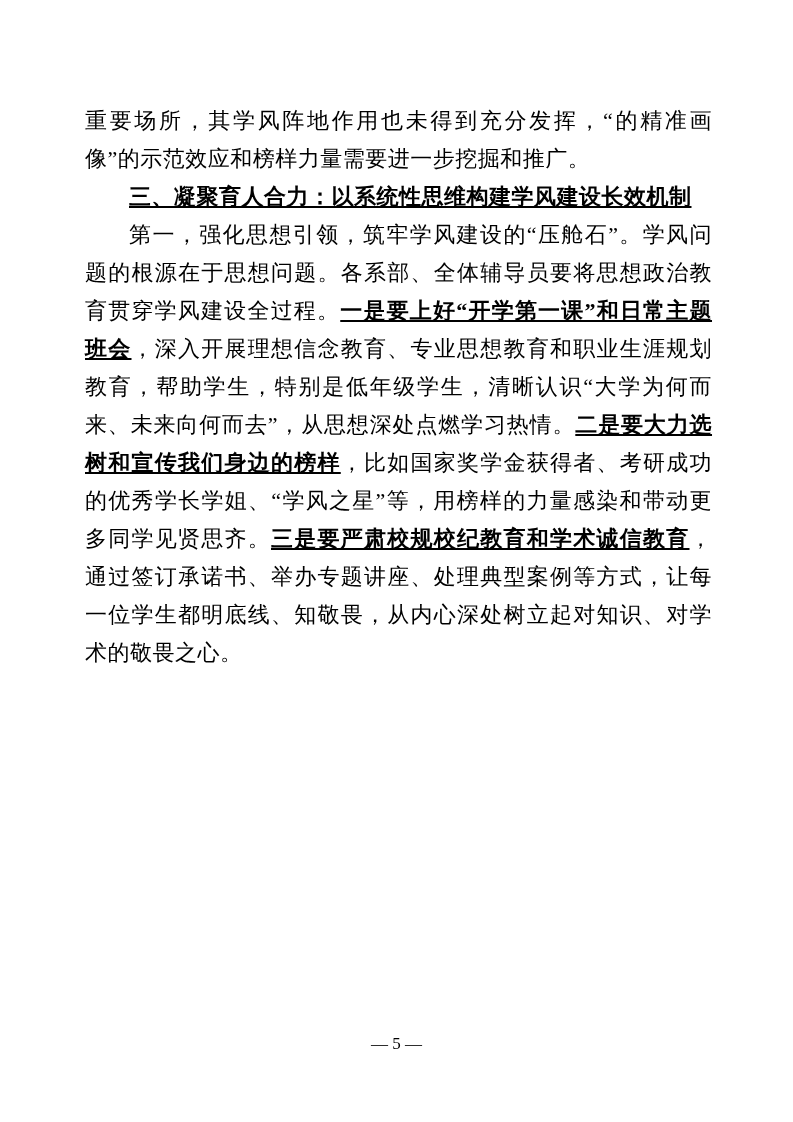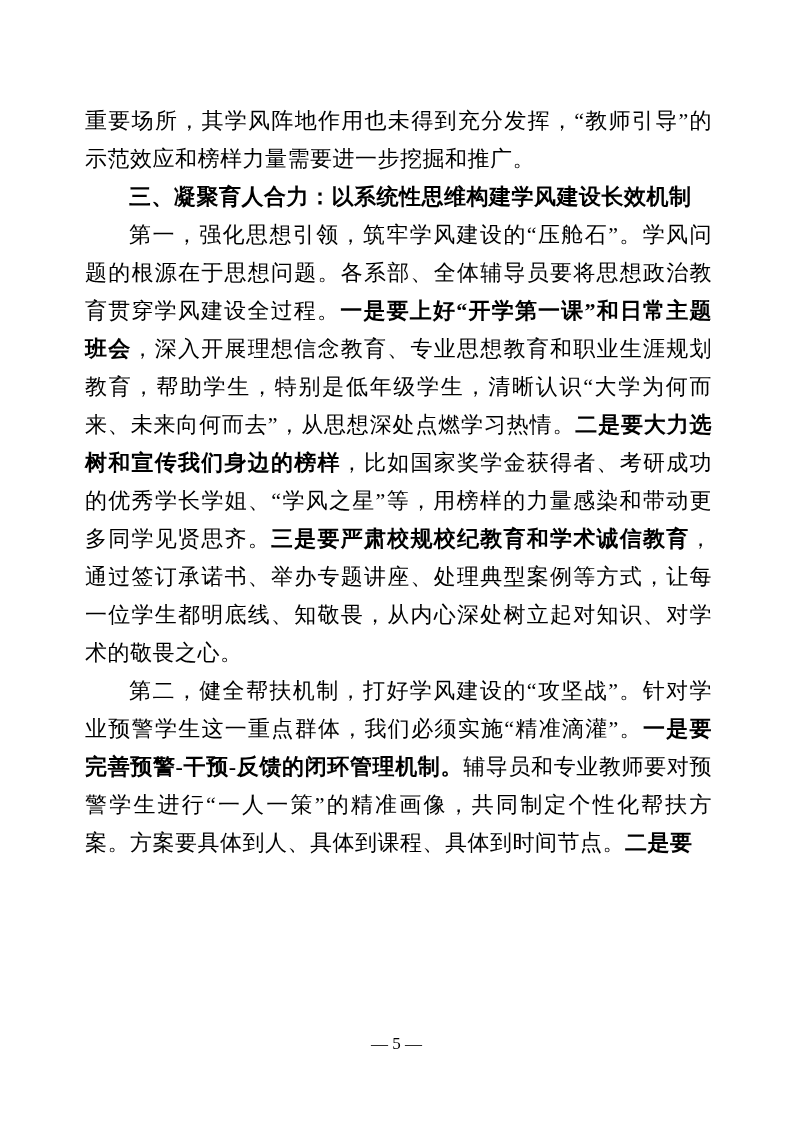"重要场所，其学风阵地作用也未得到充分发挥，“教师引导”的示范效应和榜样力量需要进" span.run { text: 教师引导 -> 的精准画像 }
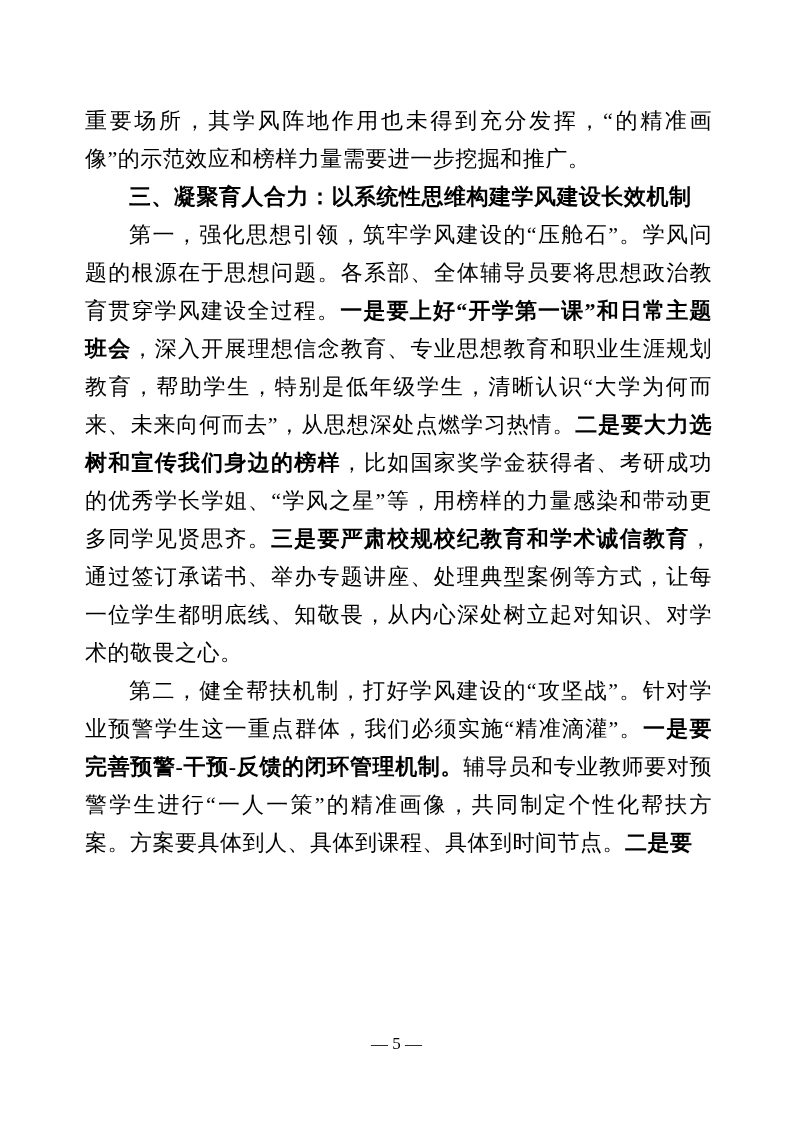"三、凝聚育人合力：以系统性思维构建学风建设长效机制" .run.bold { text-decoration: none -> underline }
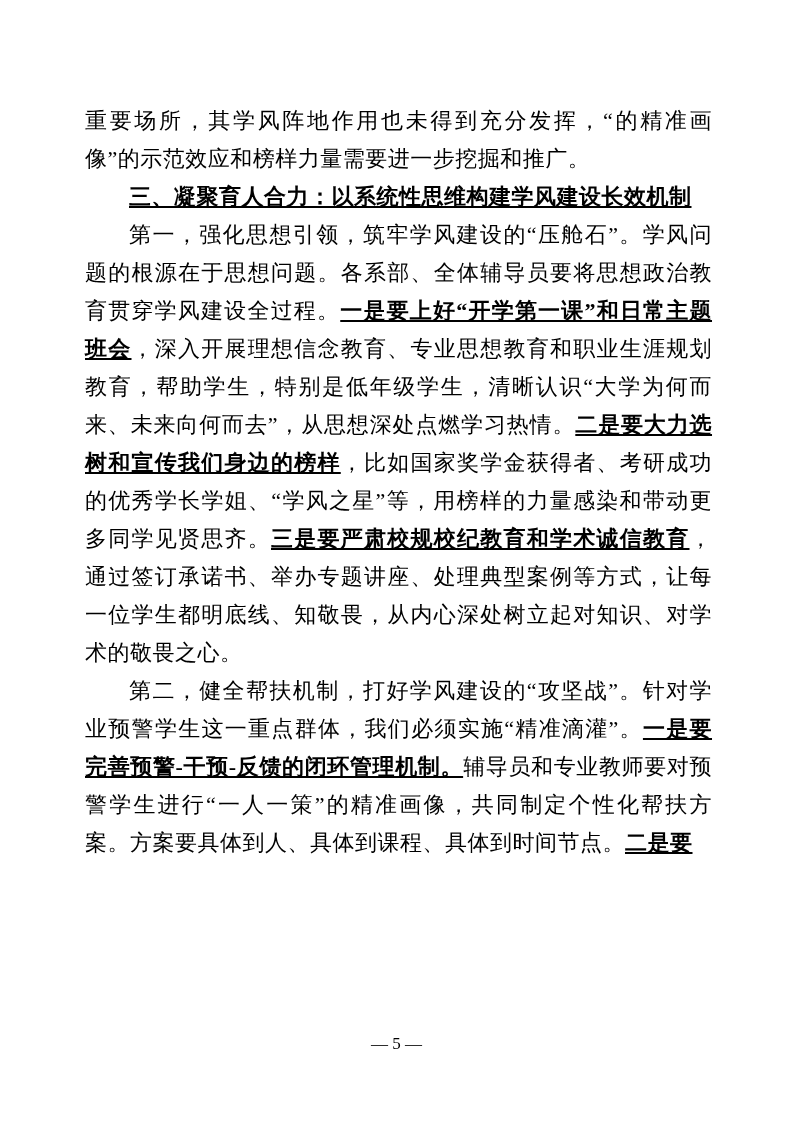"第二，健全帮扶机制，打好学风建设的“攻坚战”。针对学业预警学生这一重点群体，我们" p.para { html: <p><span>第二，健全帮扶机制，打好学风建设的“攻坚战”。针对学业预警学生这一重点群体，我们必须实施“精准滴灌”。</span><span>一是要完善预警-干预-反馈的闭环管理机制。</span><span>辅导员和专业教师要对预警学生进行“一人一策”的精准画像，共同制定个性化帮扶方案。方案要具体到人、具体到课程、具体到时间节点。</span><span>二是要</span></p> -> none }
